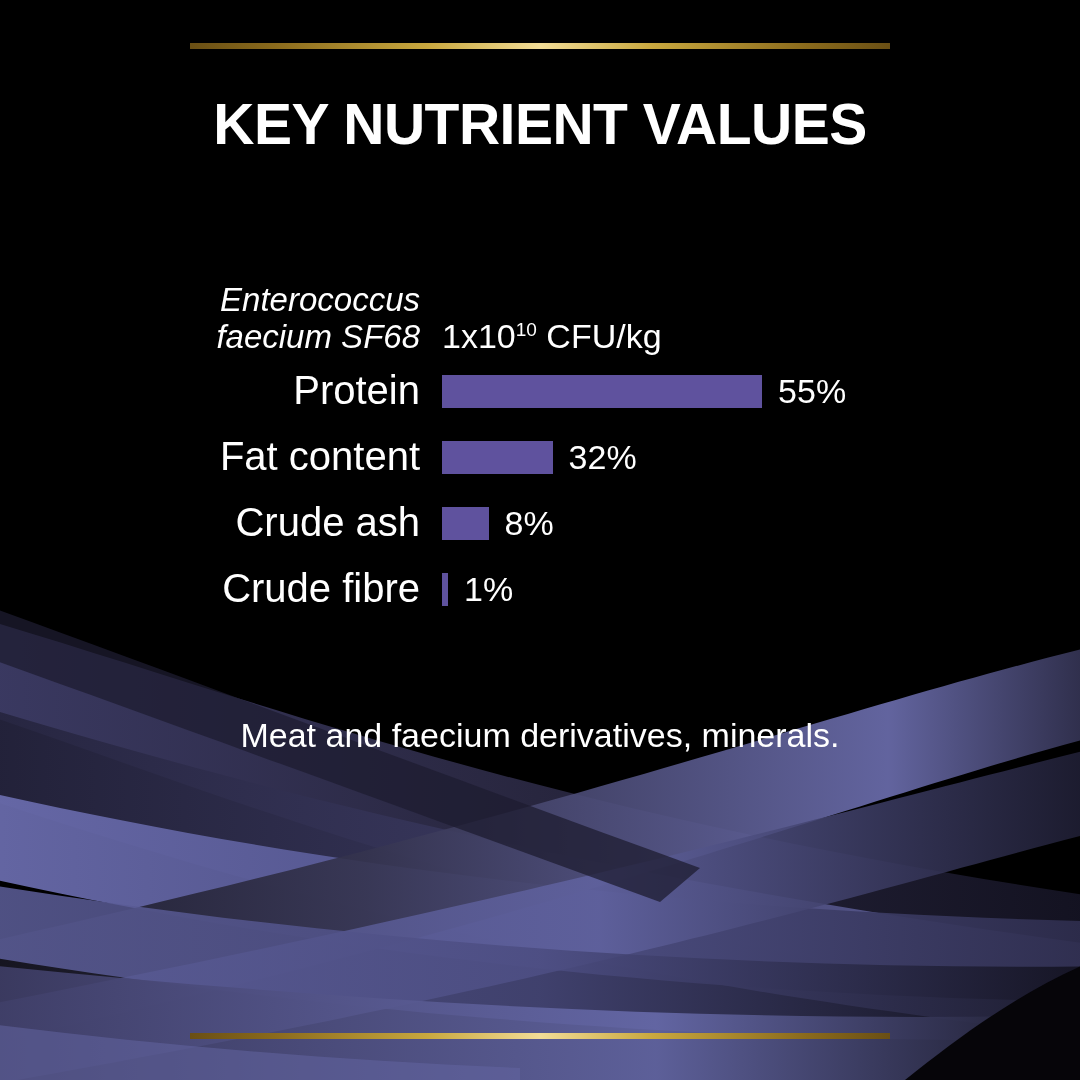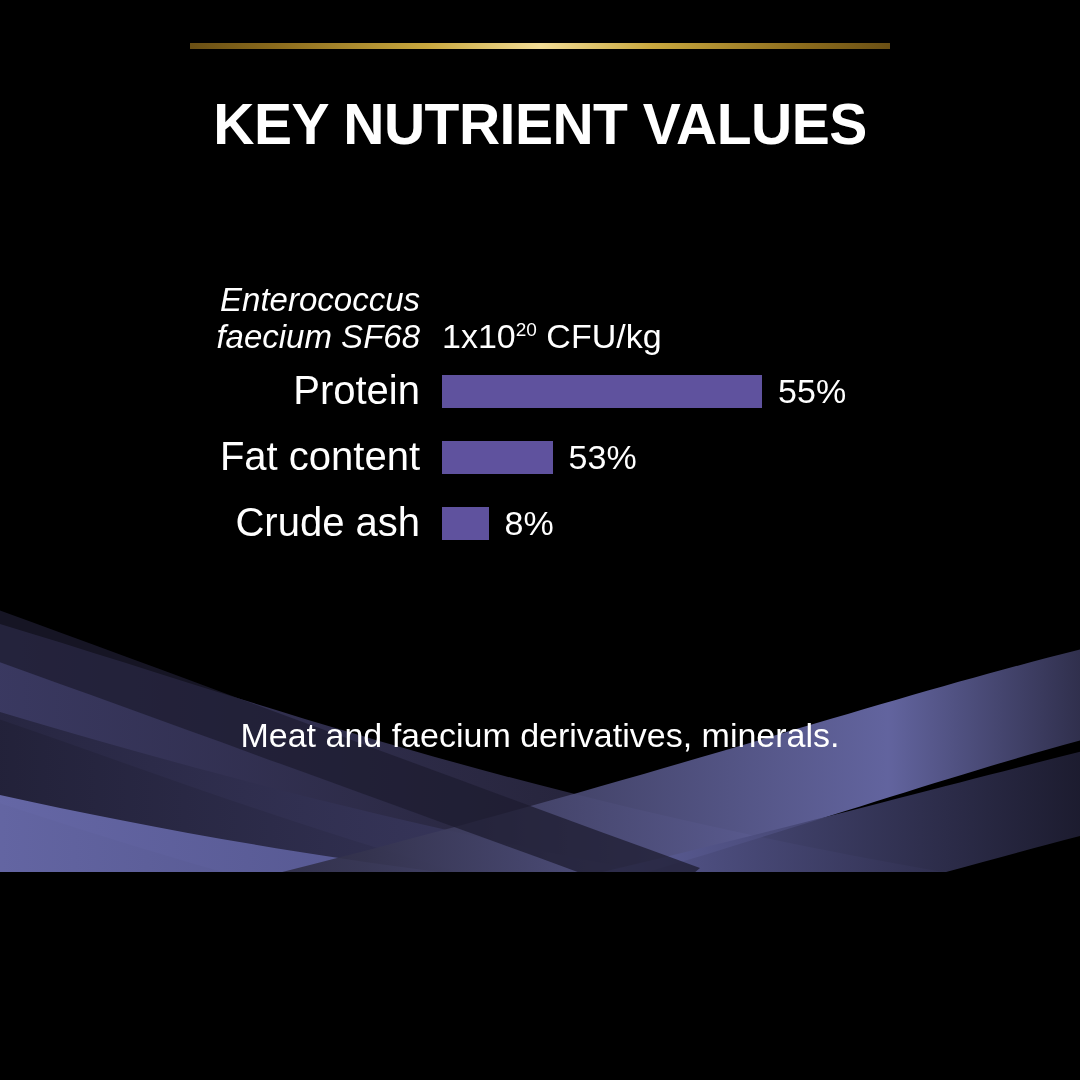"KEY NUTRIENT VALUES" #page { height: 872px -> 1080px }
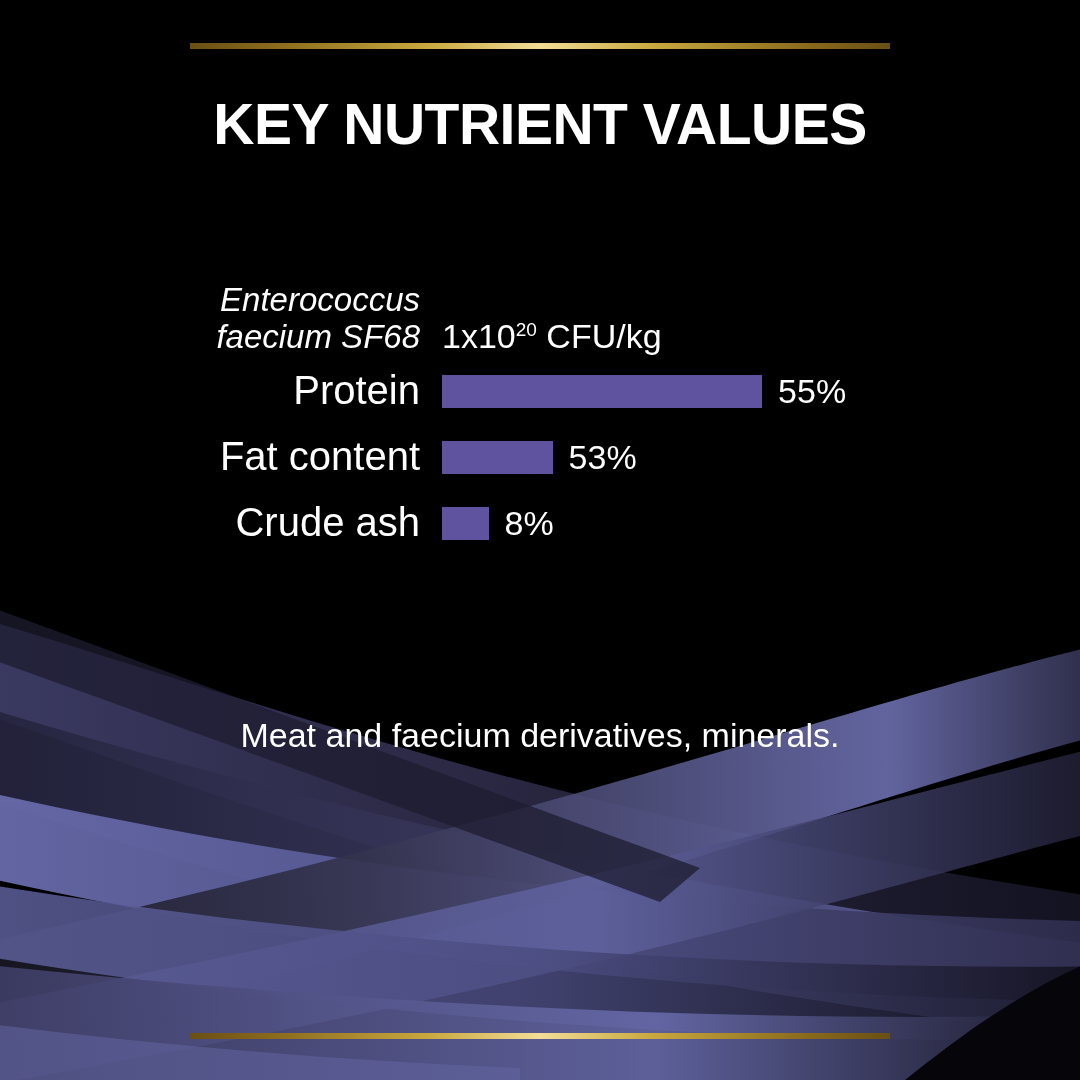"20" sup { text: 20 -> 10 }
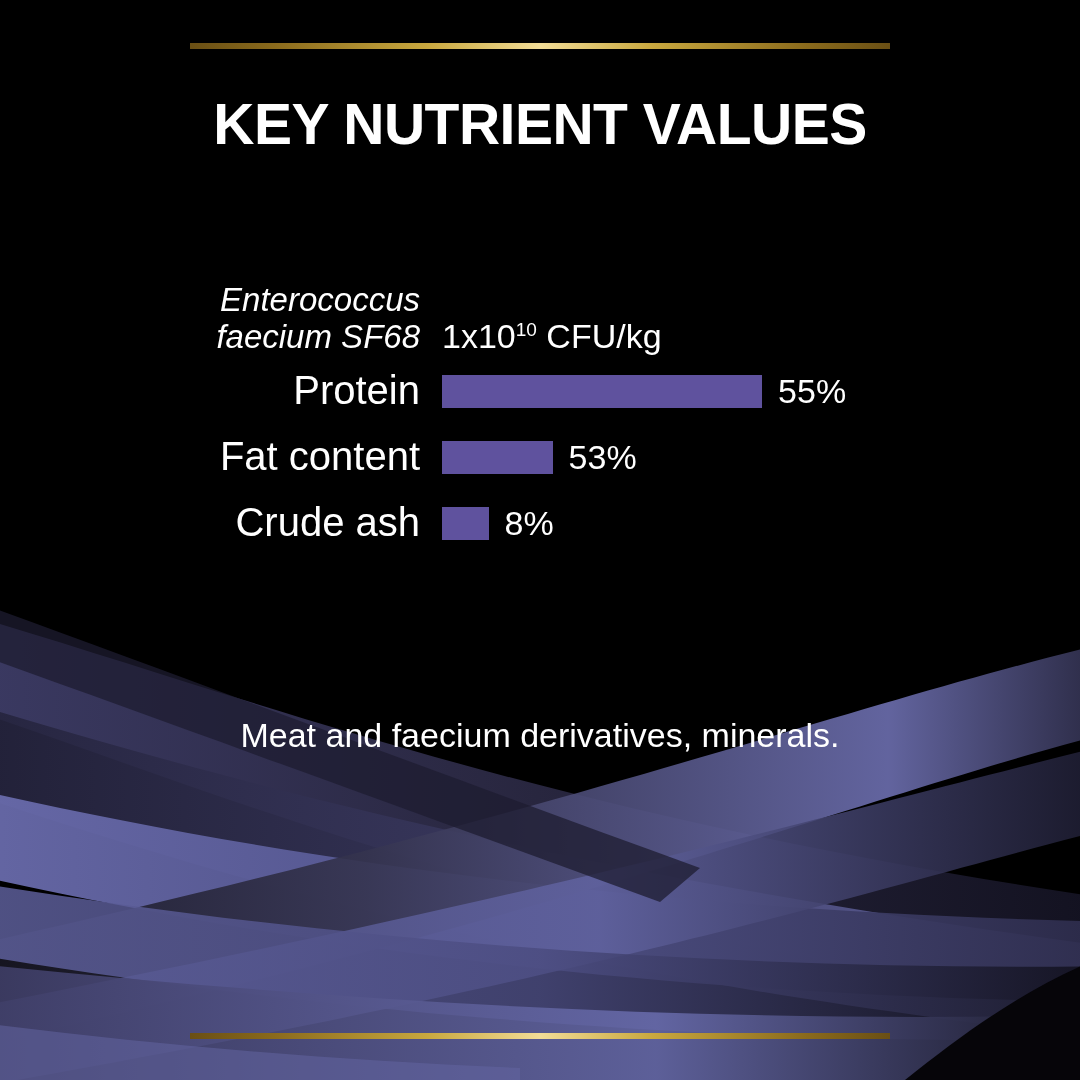"53%" div.bar-value { text: 53% -> 32% }
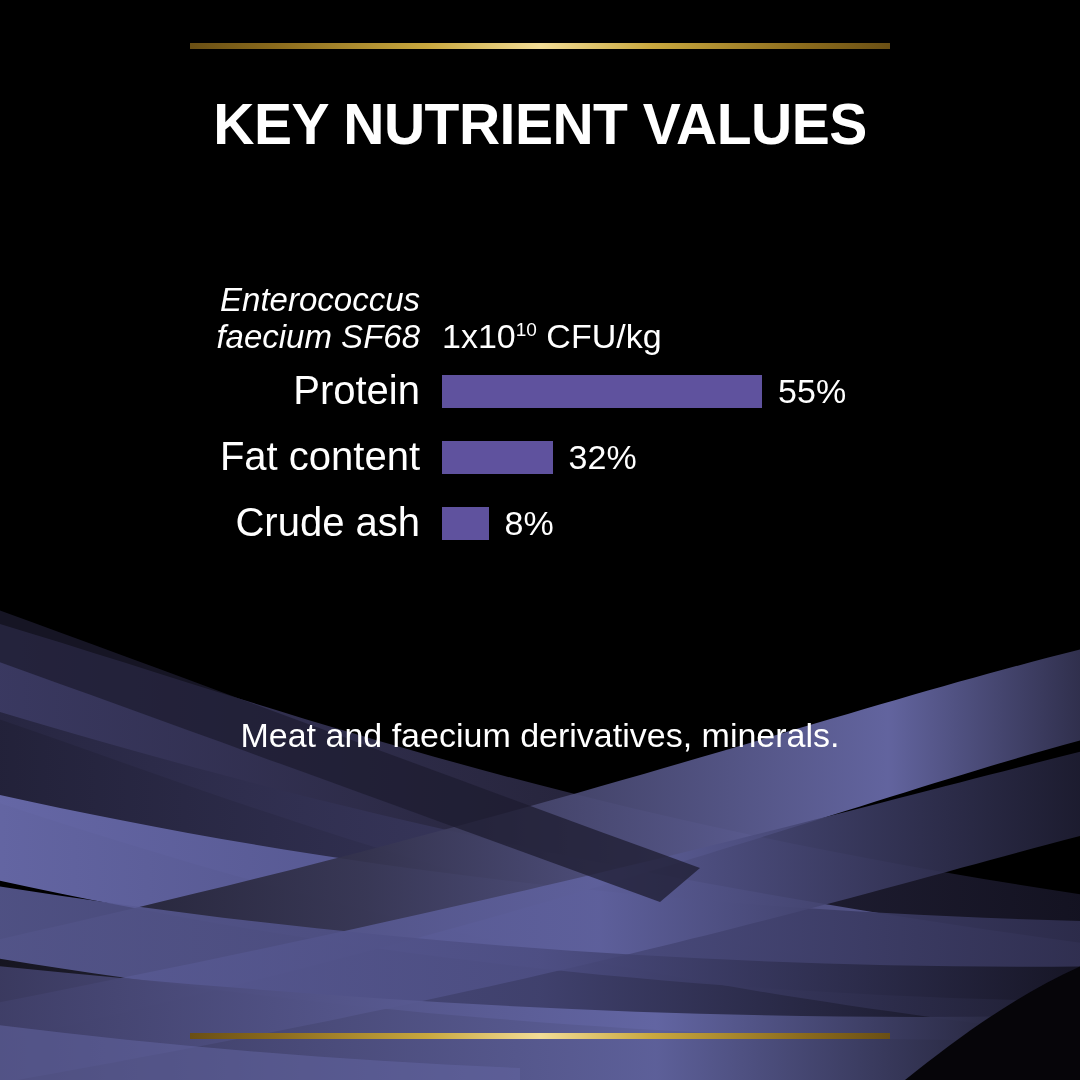"Crude fibre" div.row { html: none -> <div> <div>Crude fibre</div> <div> <div></div> <div>1%</div> </div> </div> }
